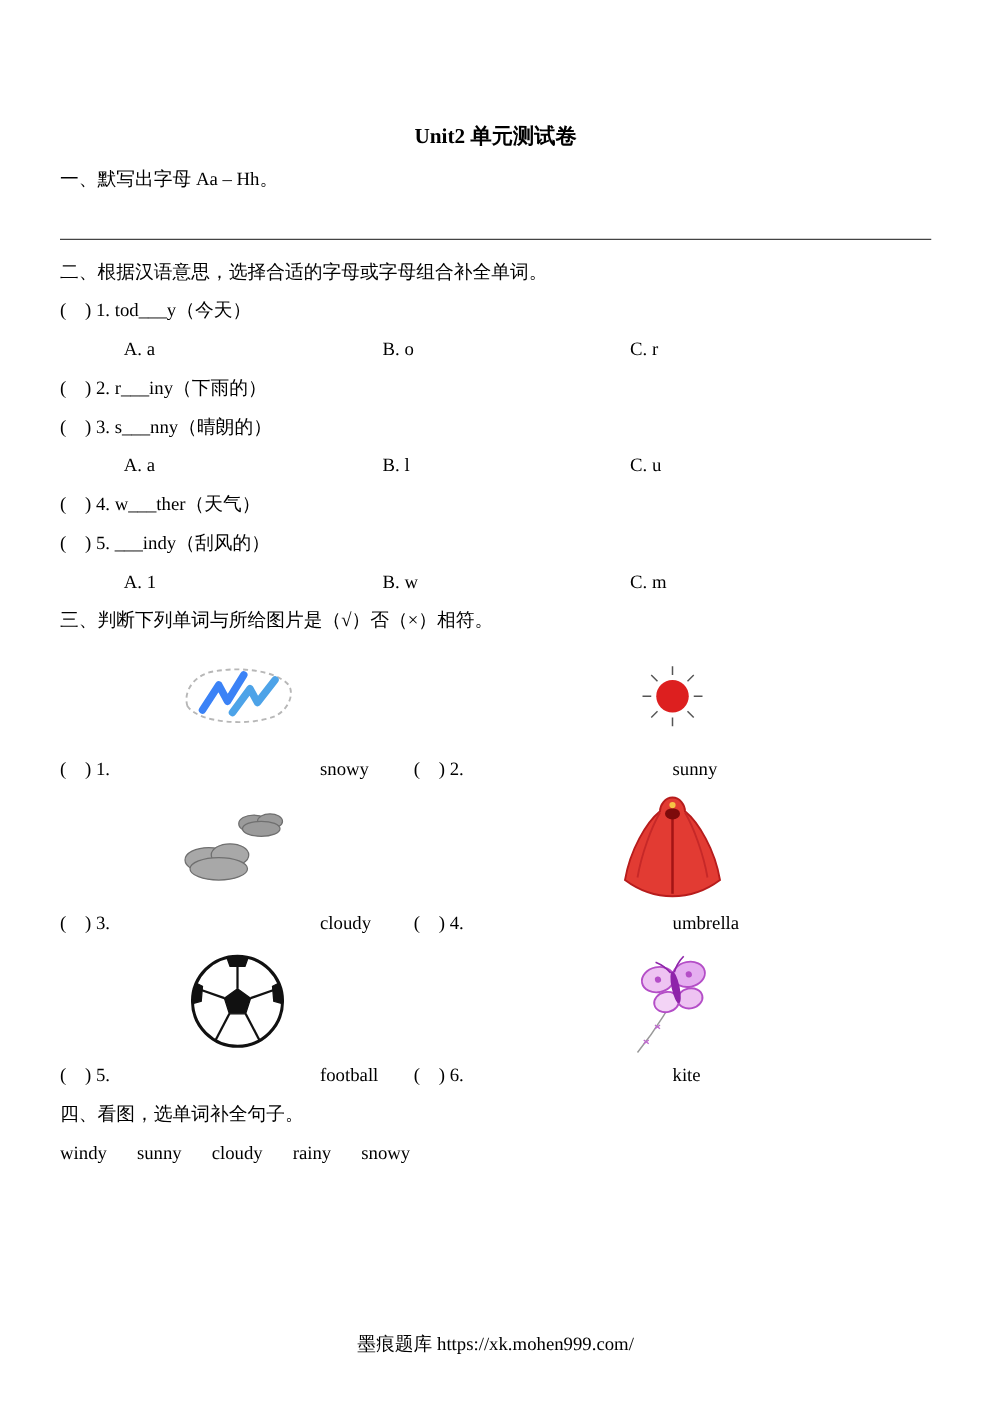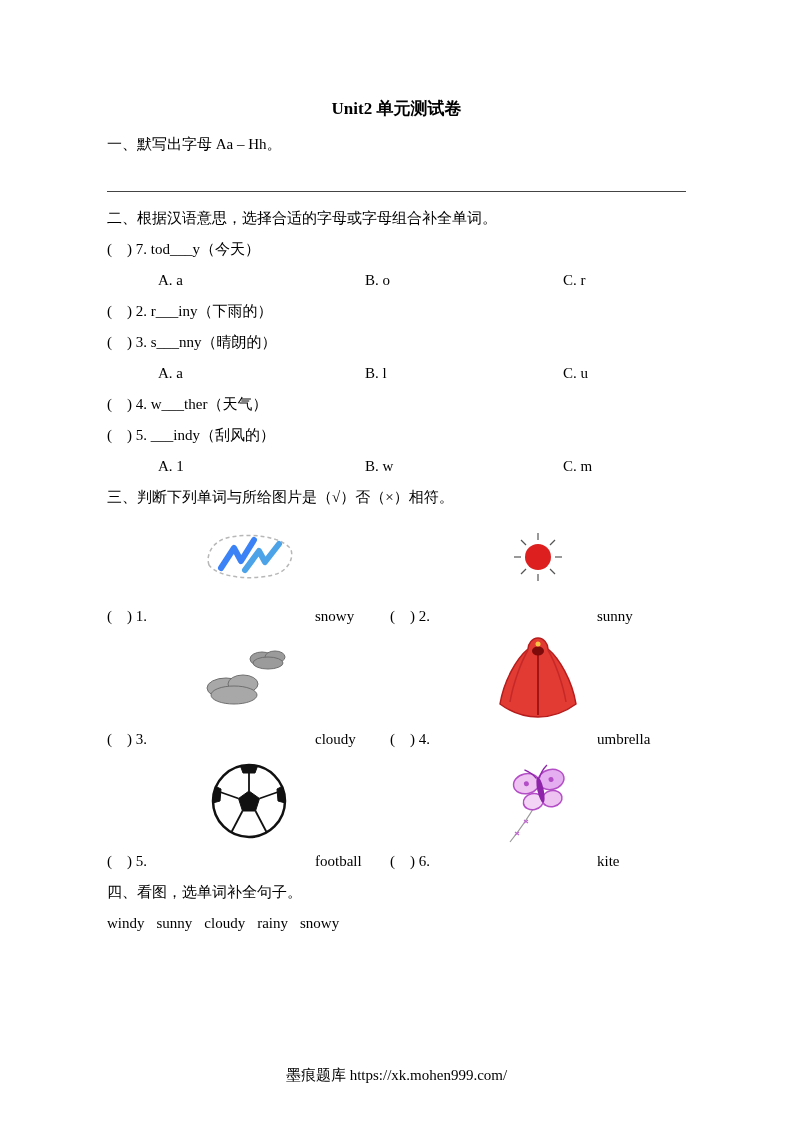"Unit2 单元测试卷" .page { padding: 0 107px -> 0 48px }
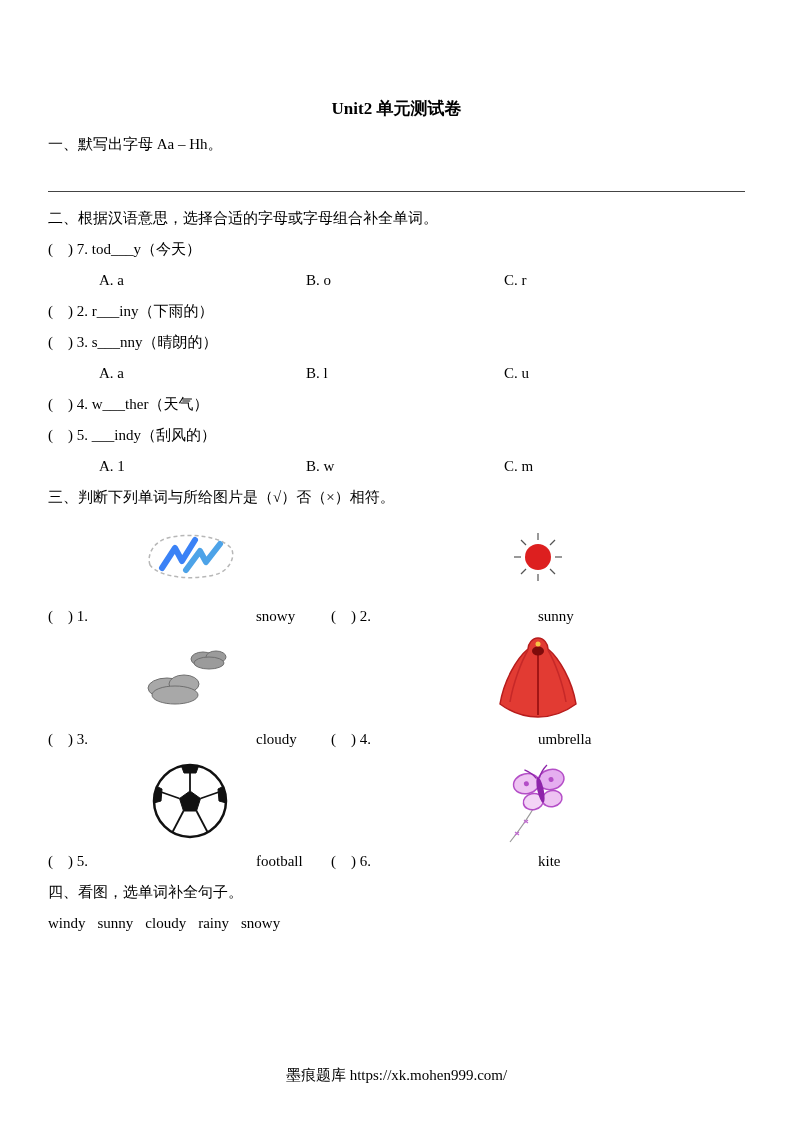"( ) 7. tod___y（今天）" div.line { text: 7 -> 1 }
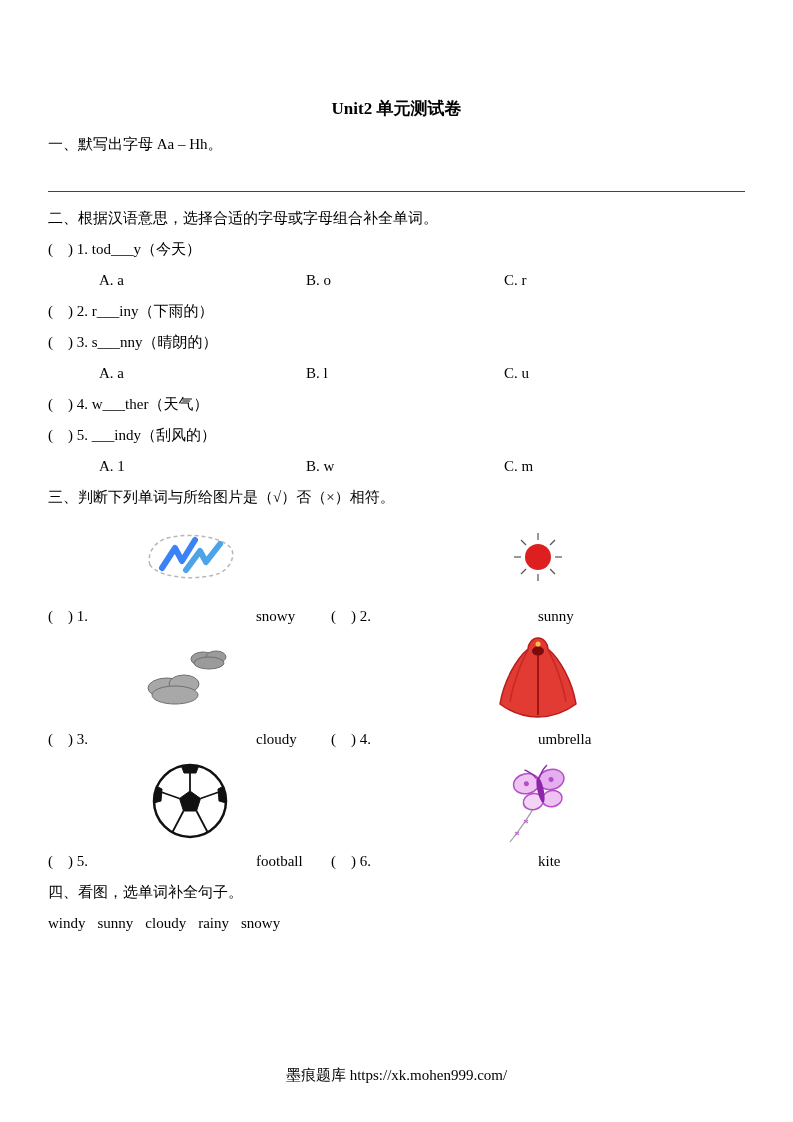"windy" .word-bank { gap: 12px -> 24px }
